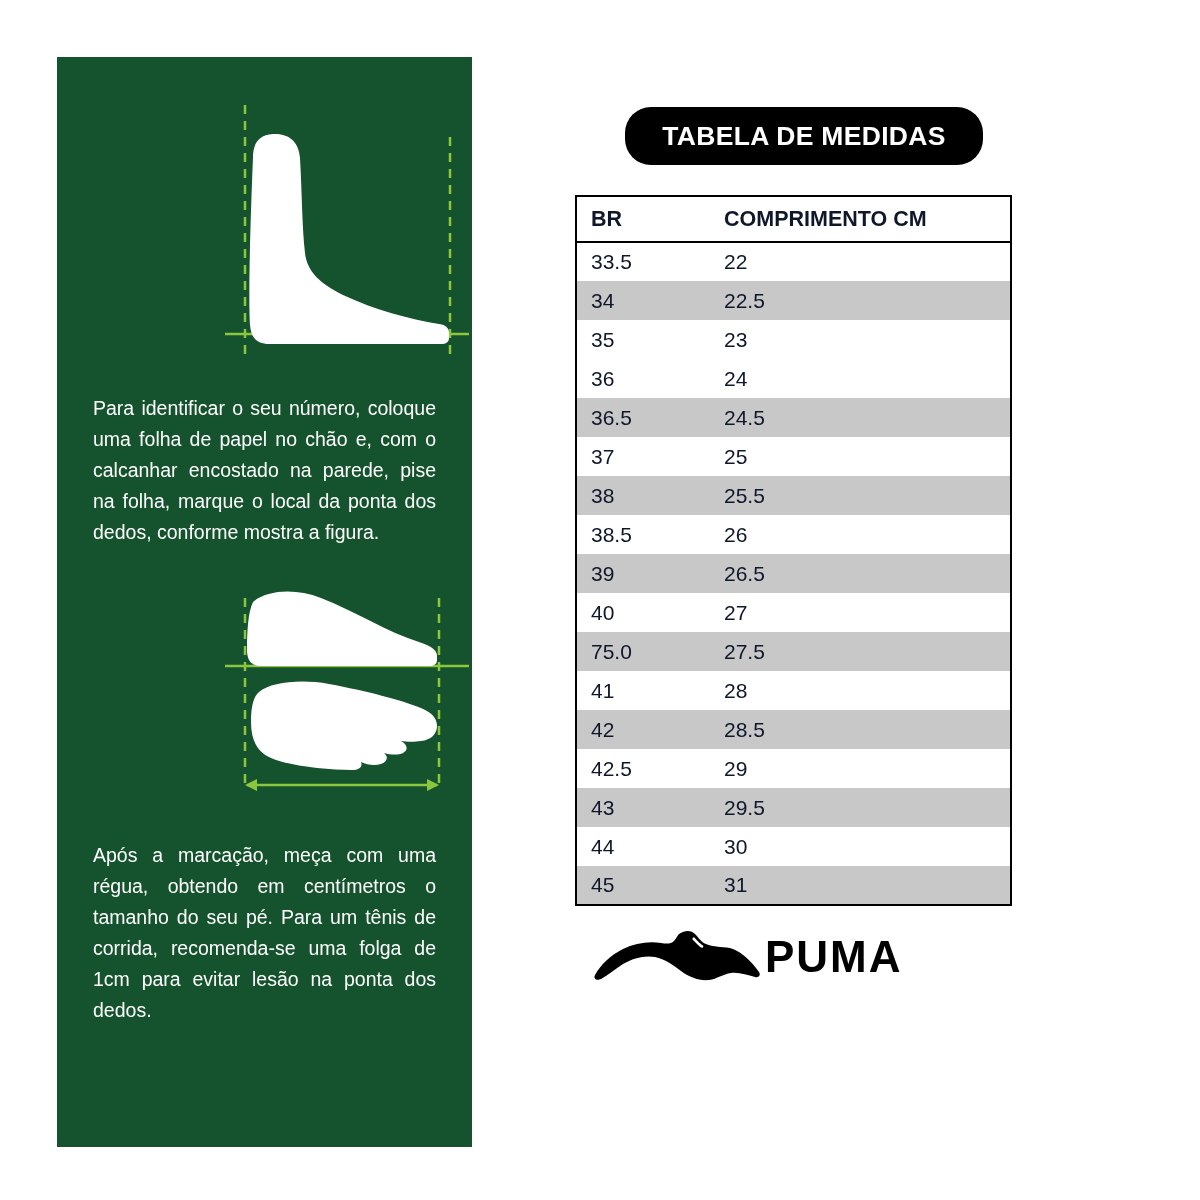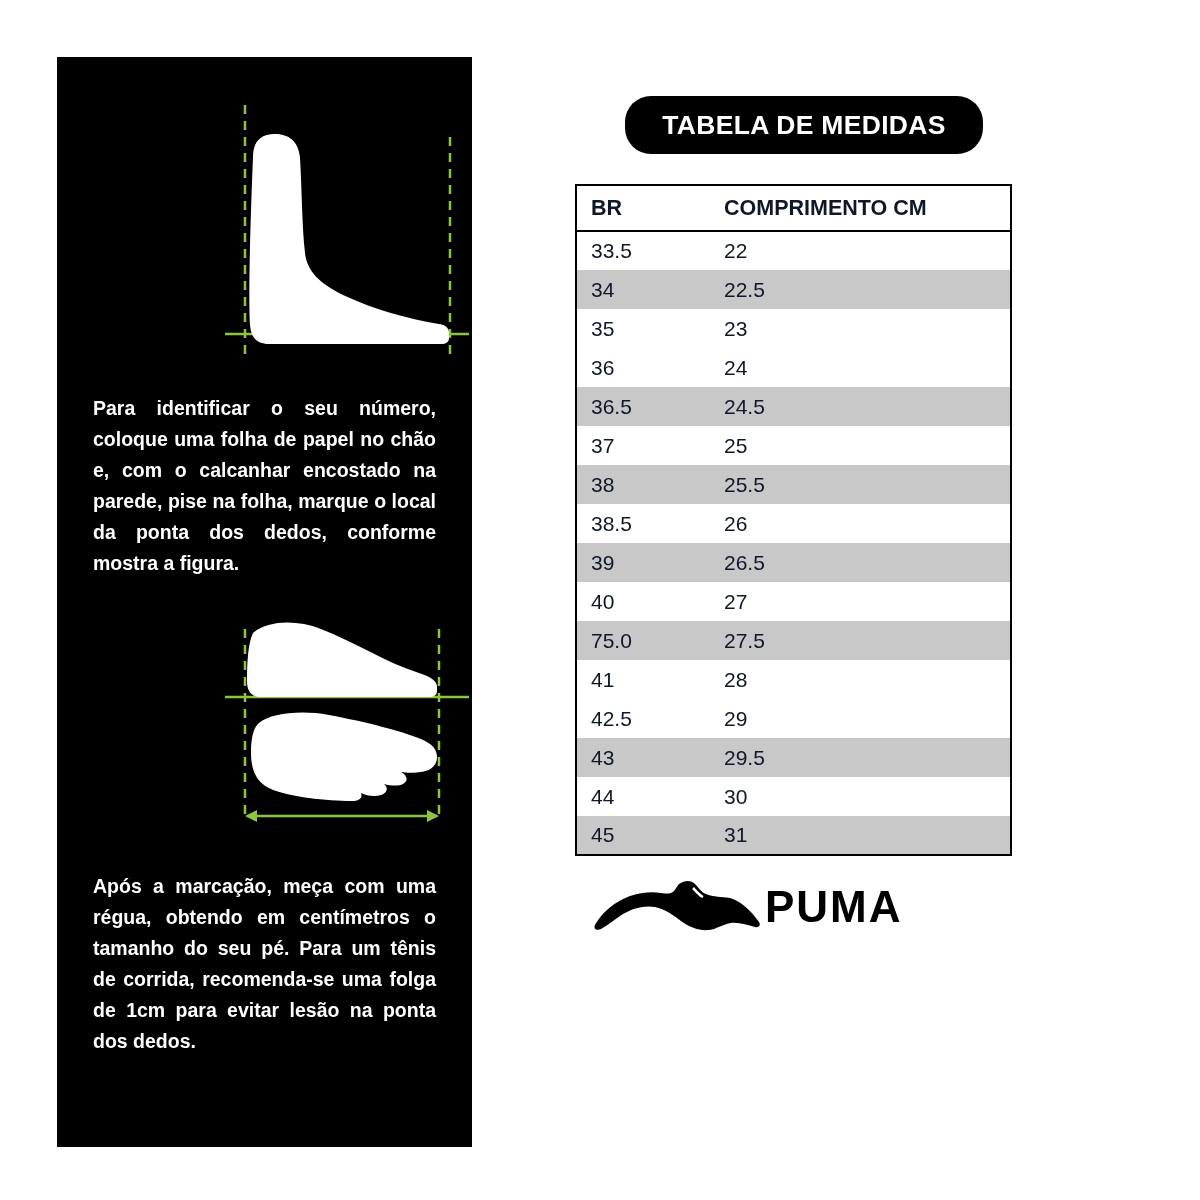"TABELA DE MEDIDAS" .title-pill { margin: 1px auto 0 50px -> 12px auto 0 50px }
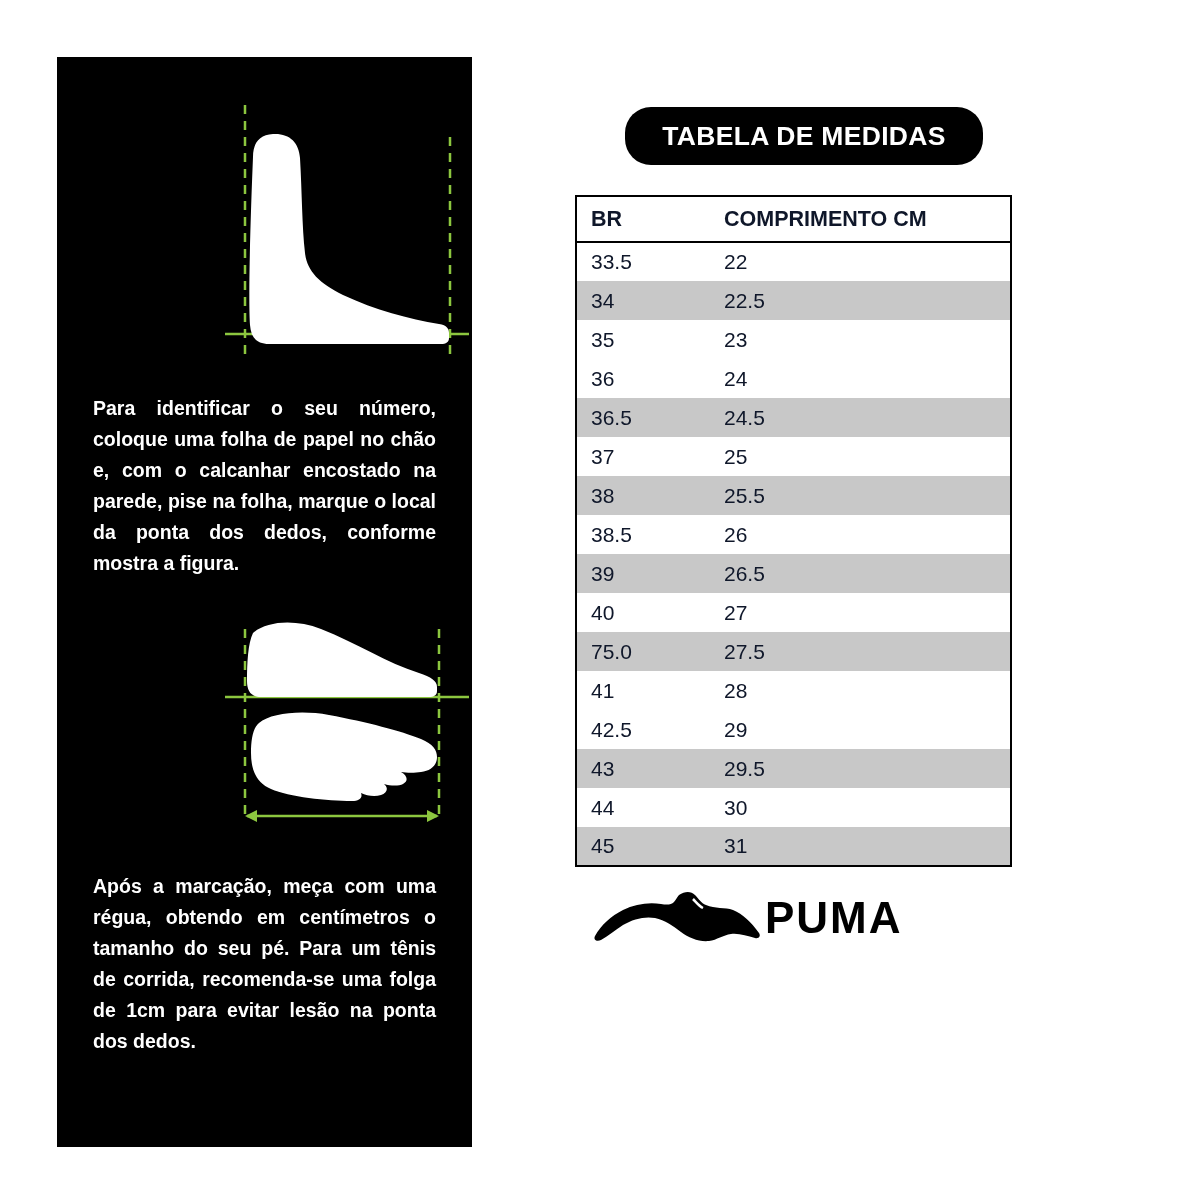"Para identificar o seu número," .left-panel { background: #000000 -> #14532d; font-weight: bold -> none }
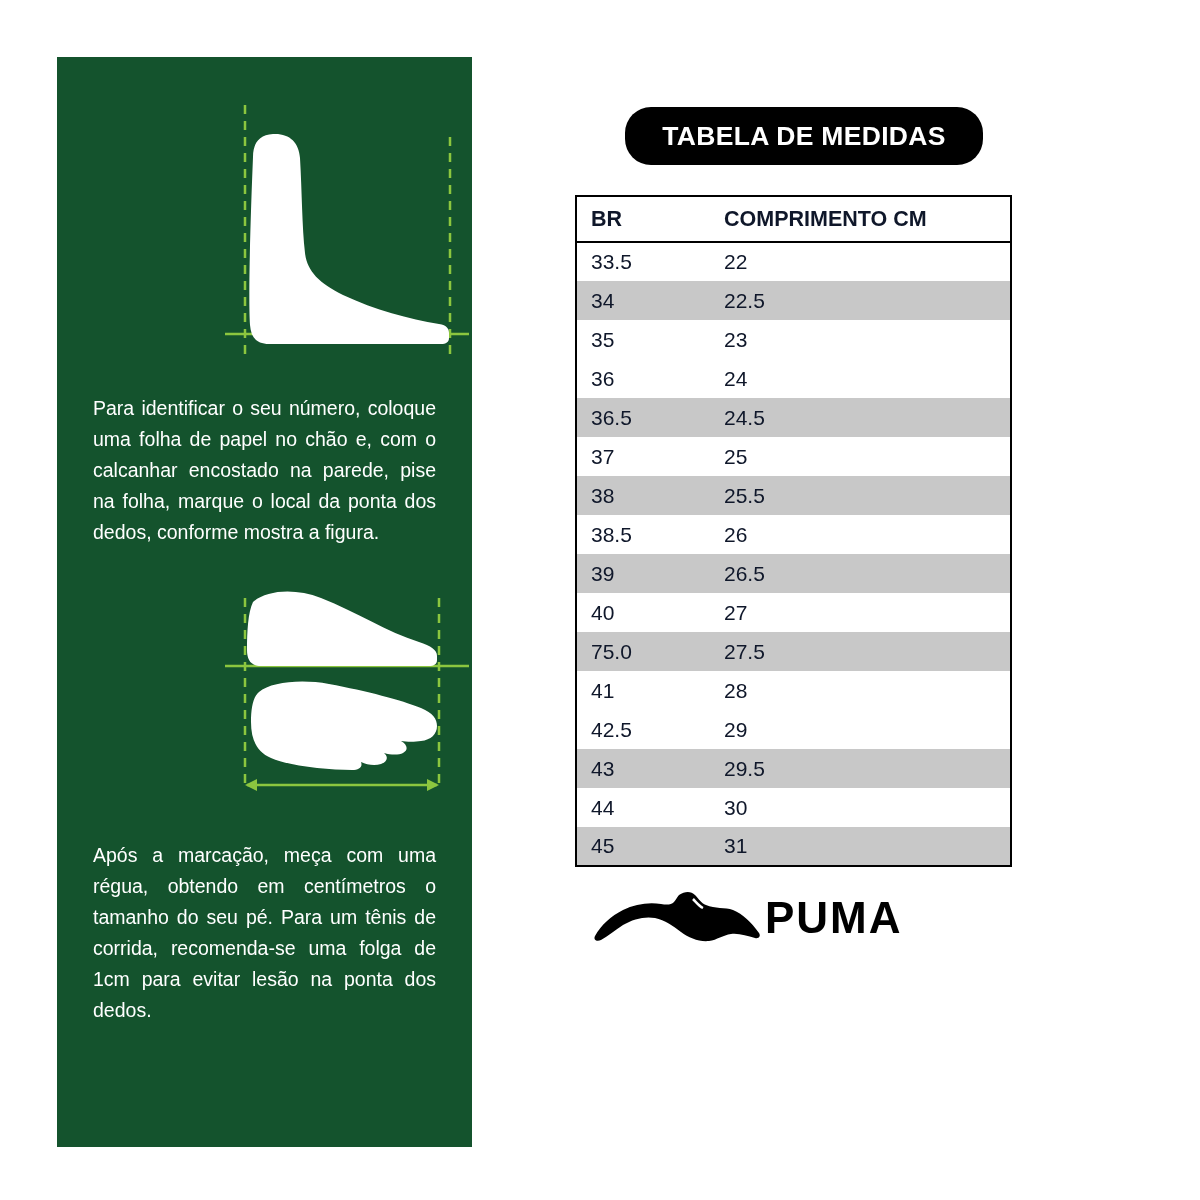"42" tr.alt { html: none -> <tr> <td>42</td> <td>28.5</td> </tr> }
